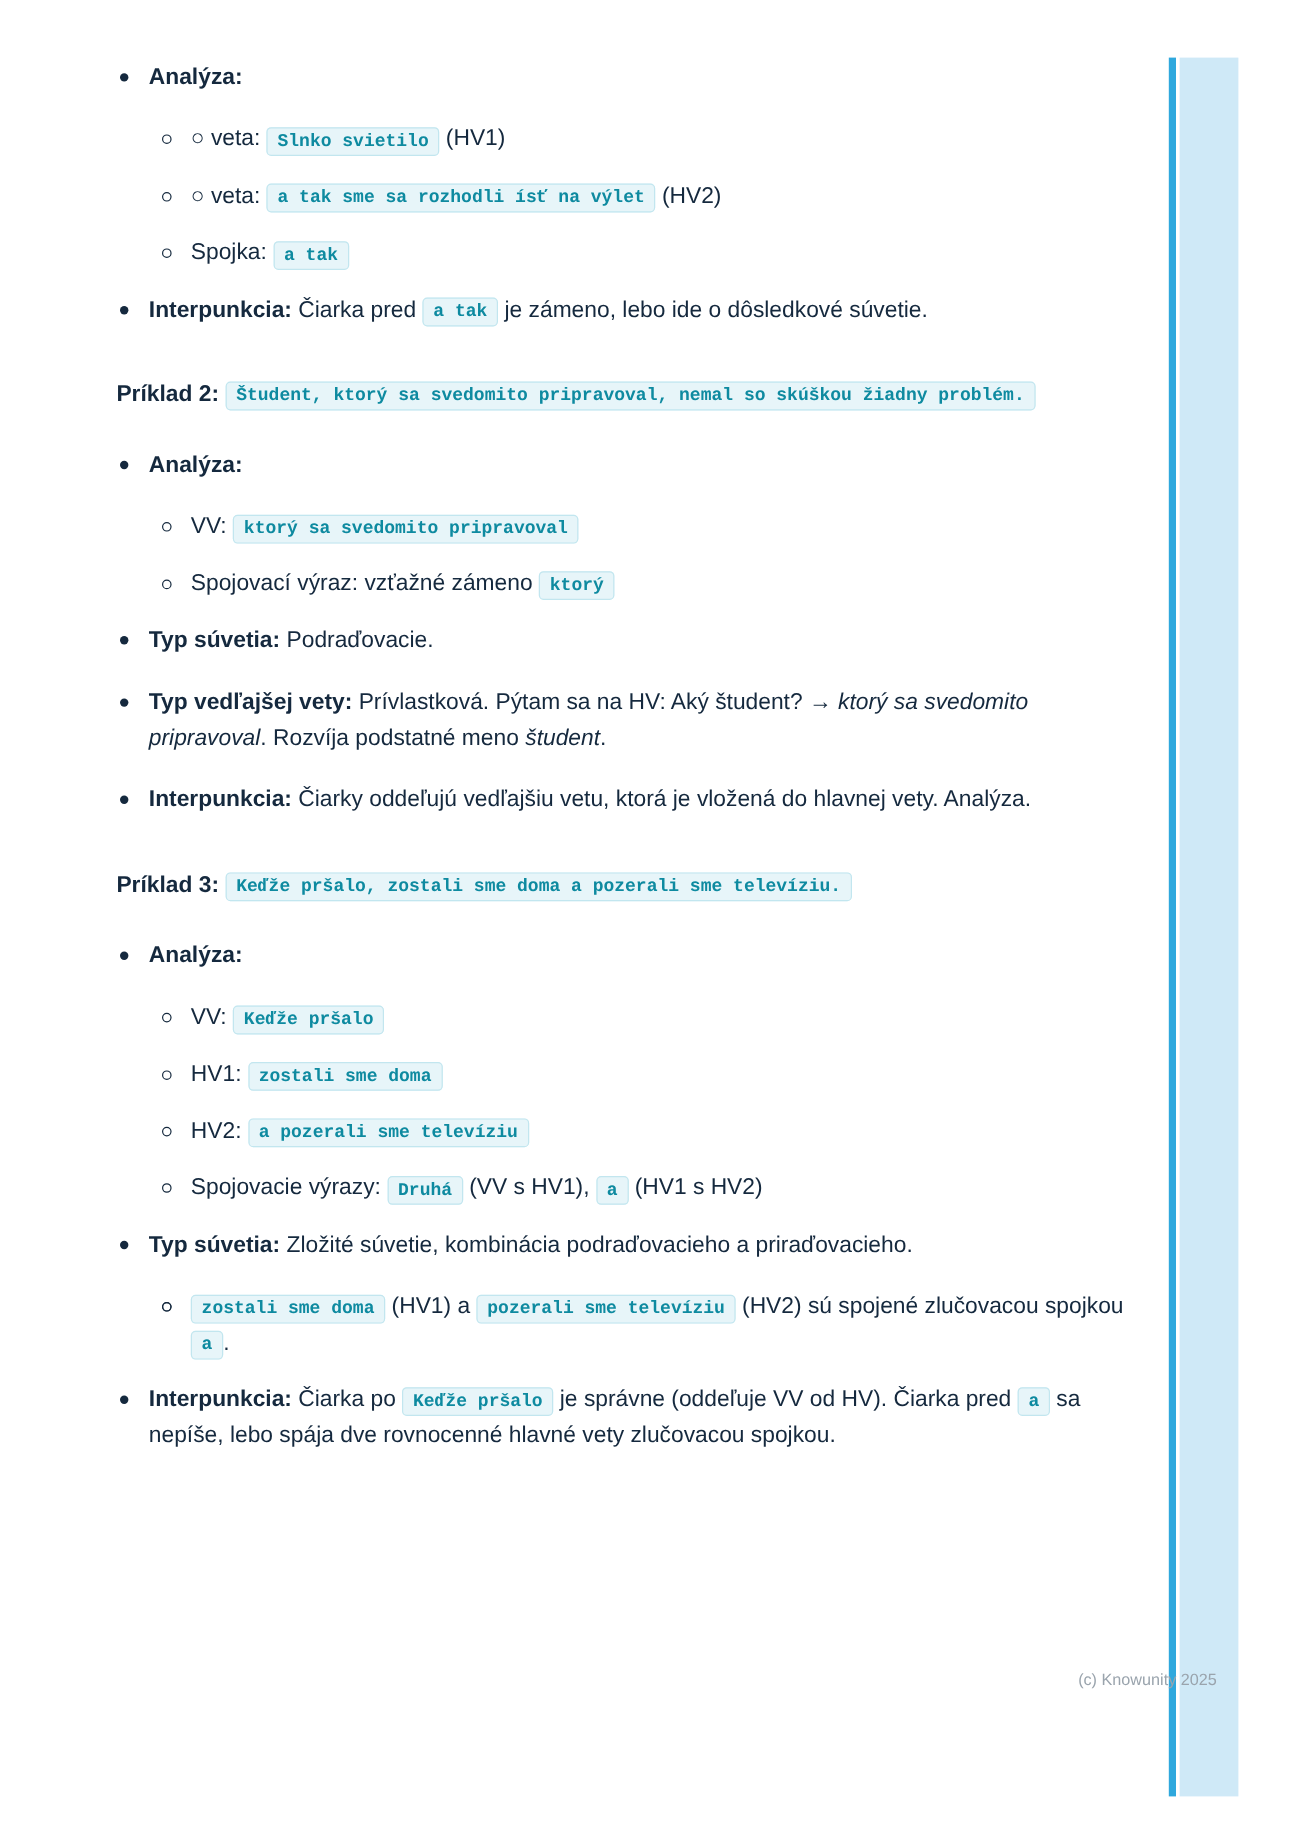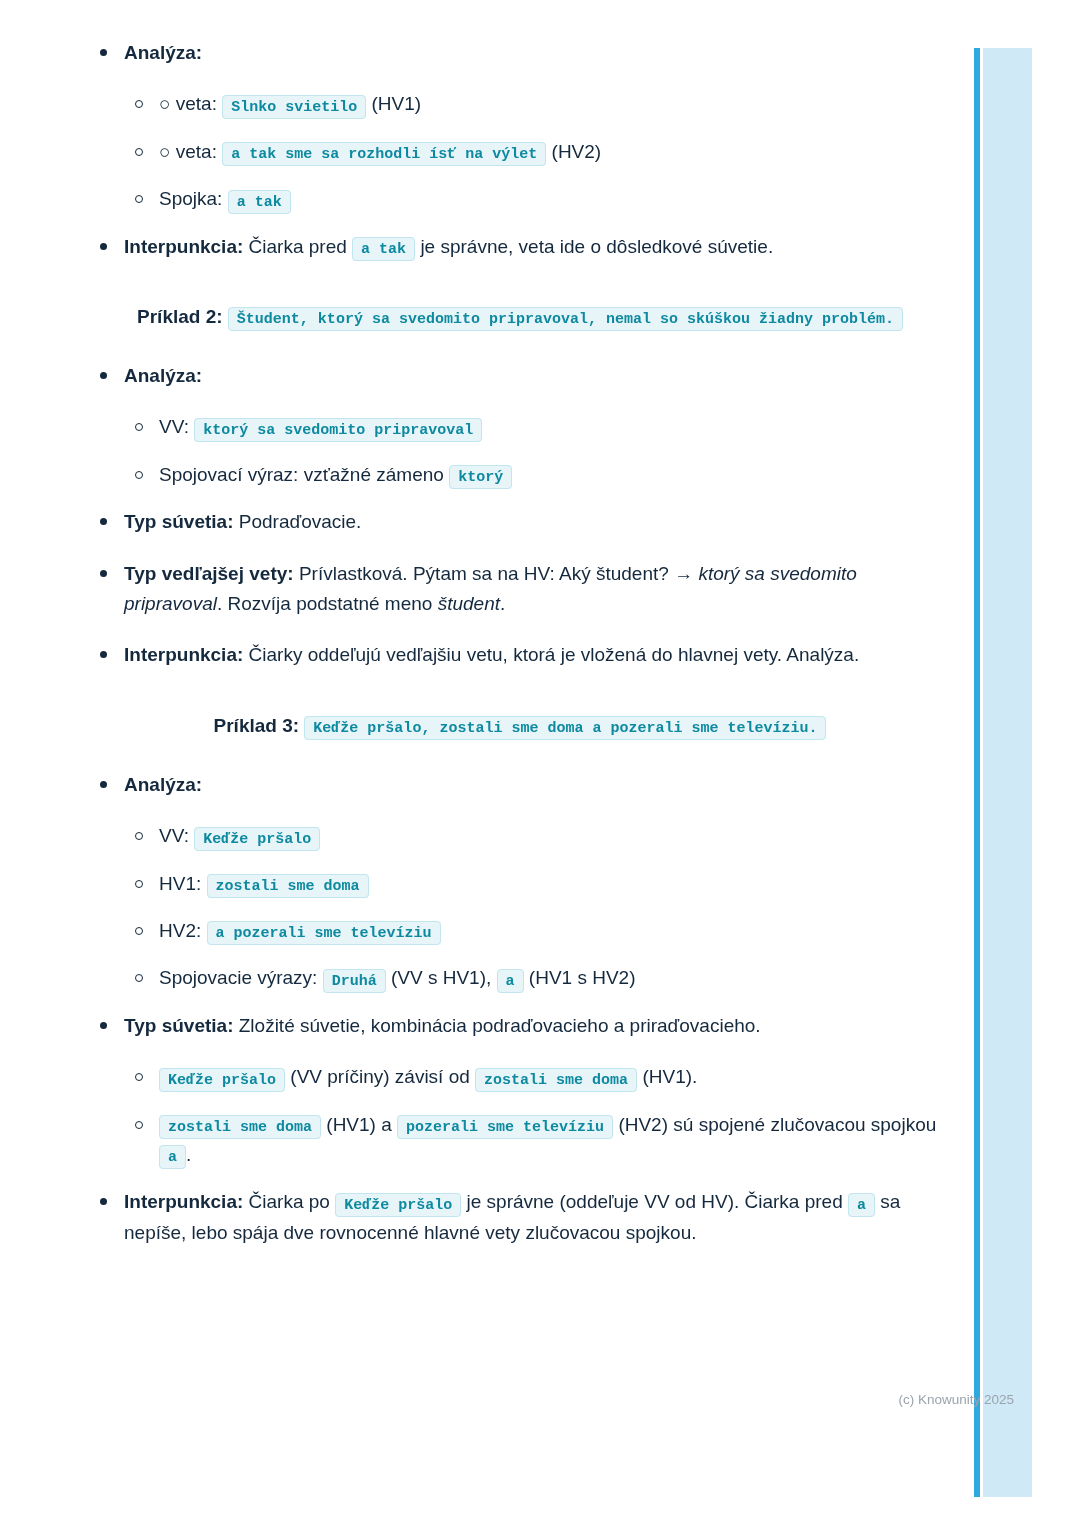"Analýza:" .content { top: 38px -> 50px }
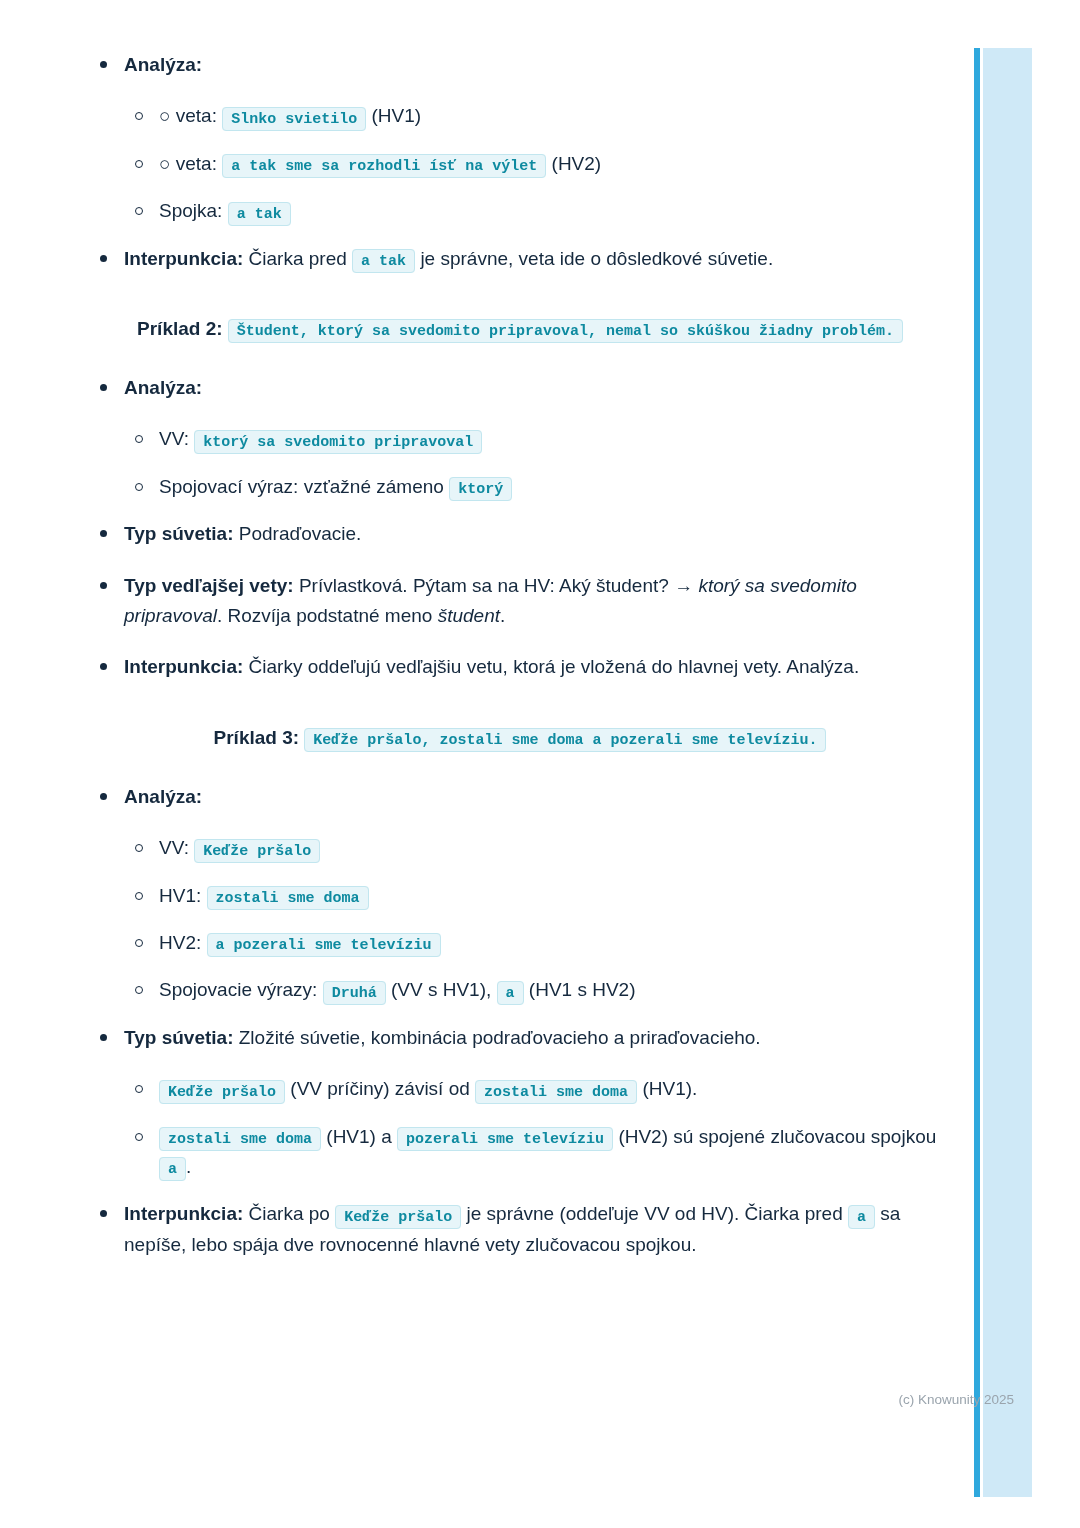"je správne, veta ide o" span.run-text { text: správne, veta -> zámeno, lebo }
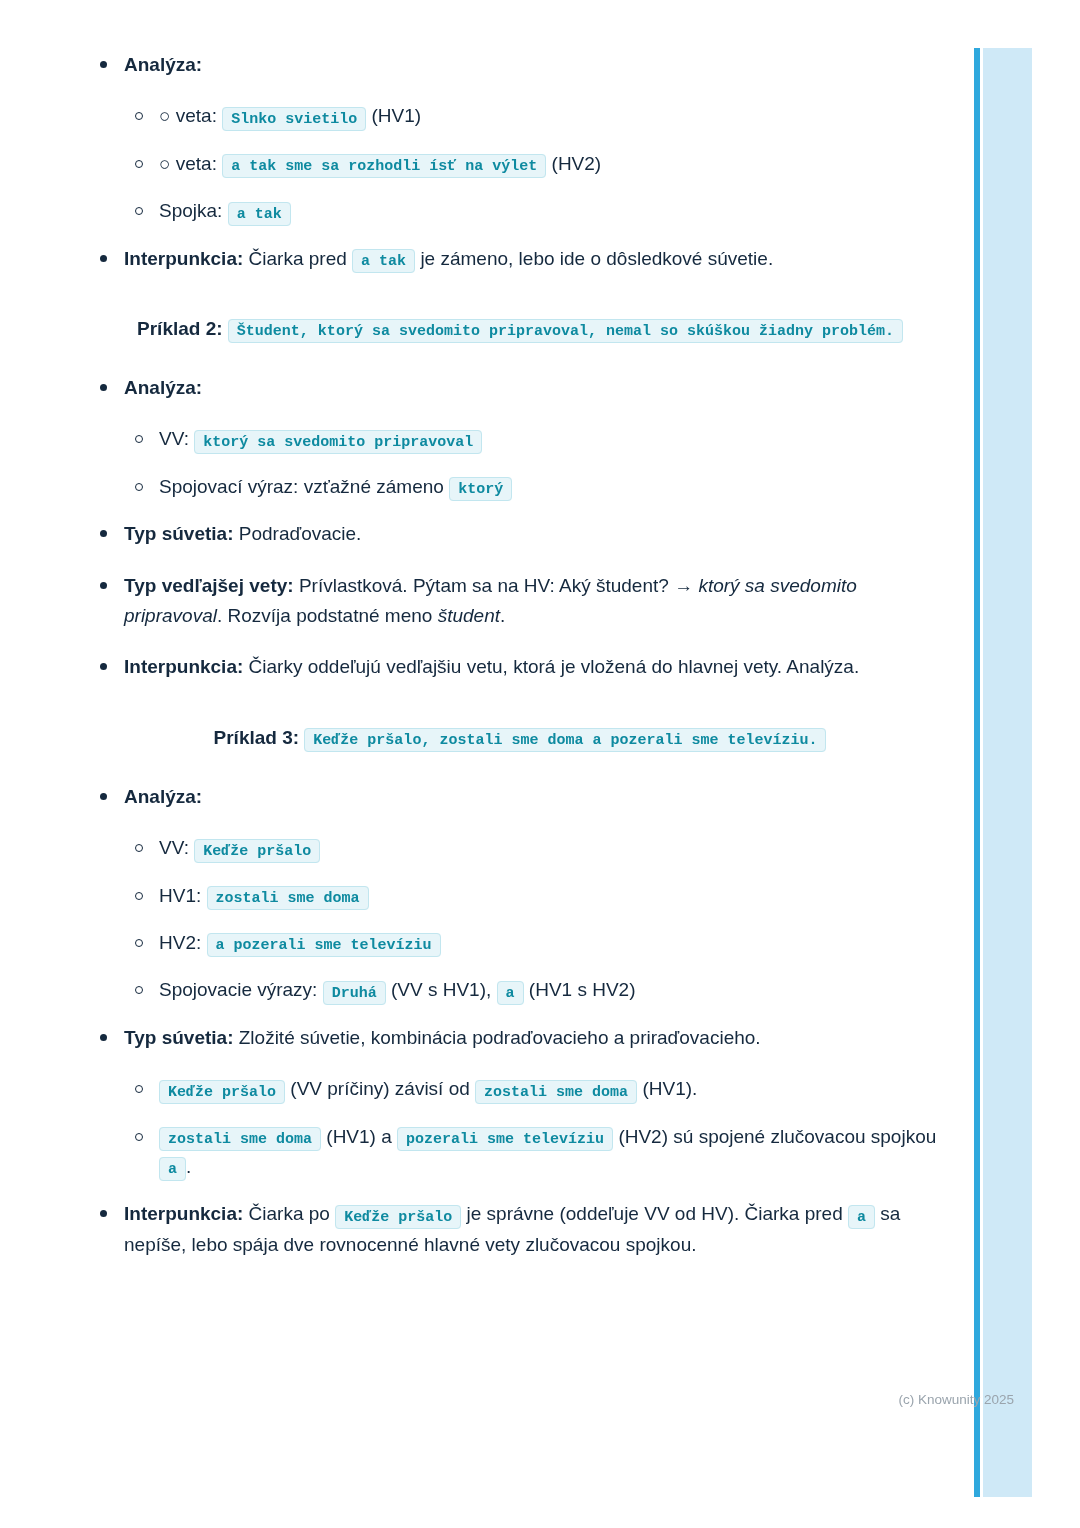"Príklad 2: Študent, ktorý sa" .heading { text-align: center -> none }
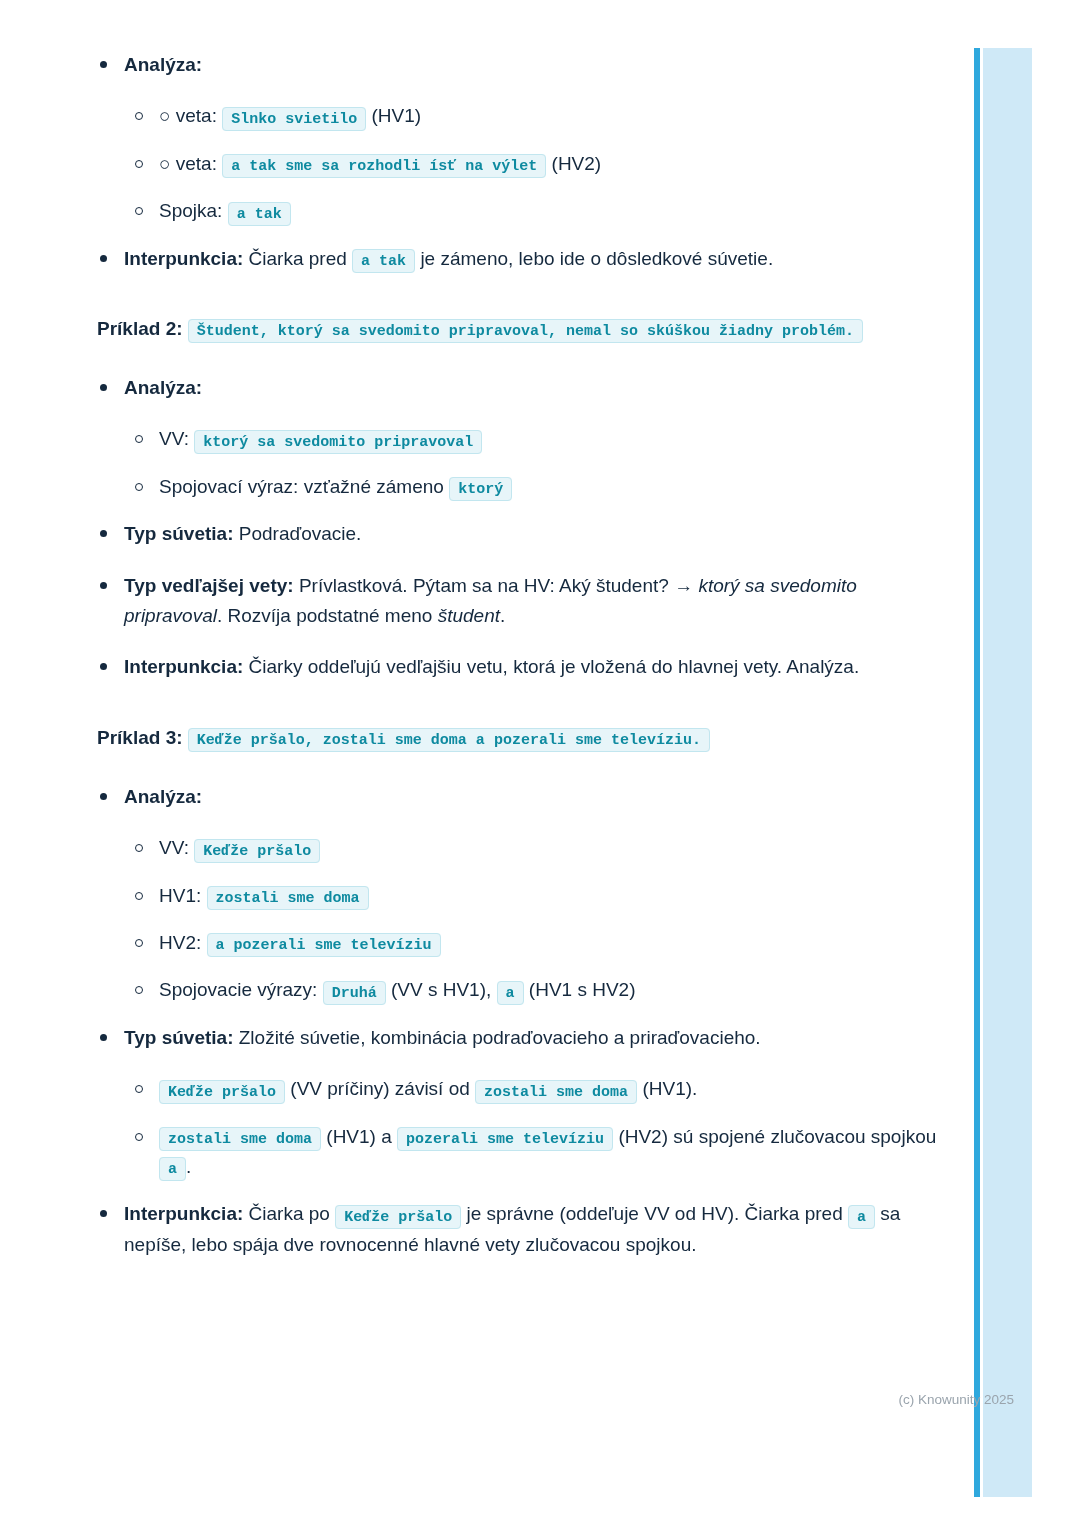"Keďže pršalo (VV príčiny) závisí" span.body { html: <span><span>Keďže pršalo</span><span> (VV príčiny) závisí od </span><span>zostali sme doma</span><span> (HV1).</span></span> -> none }
